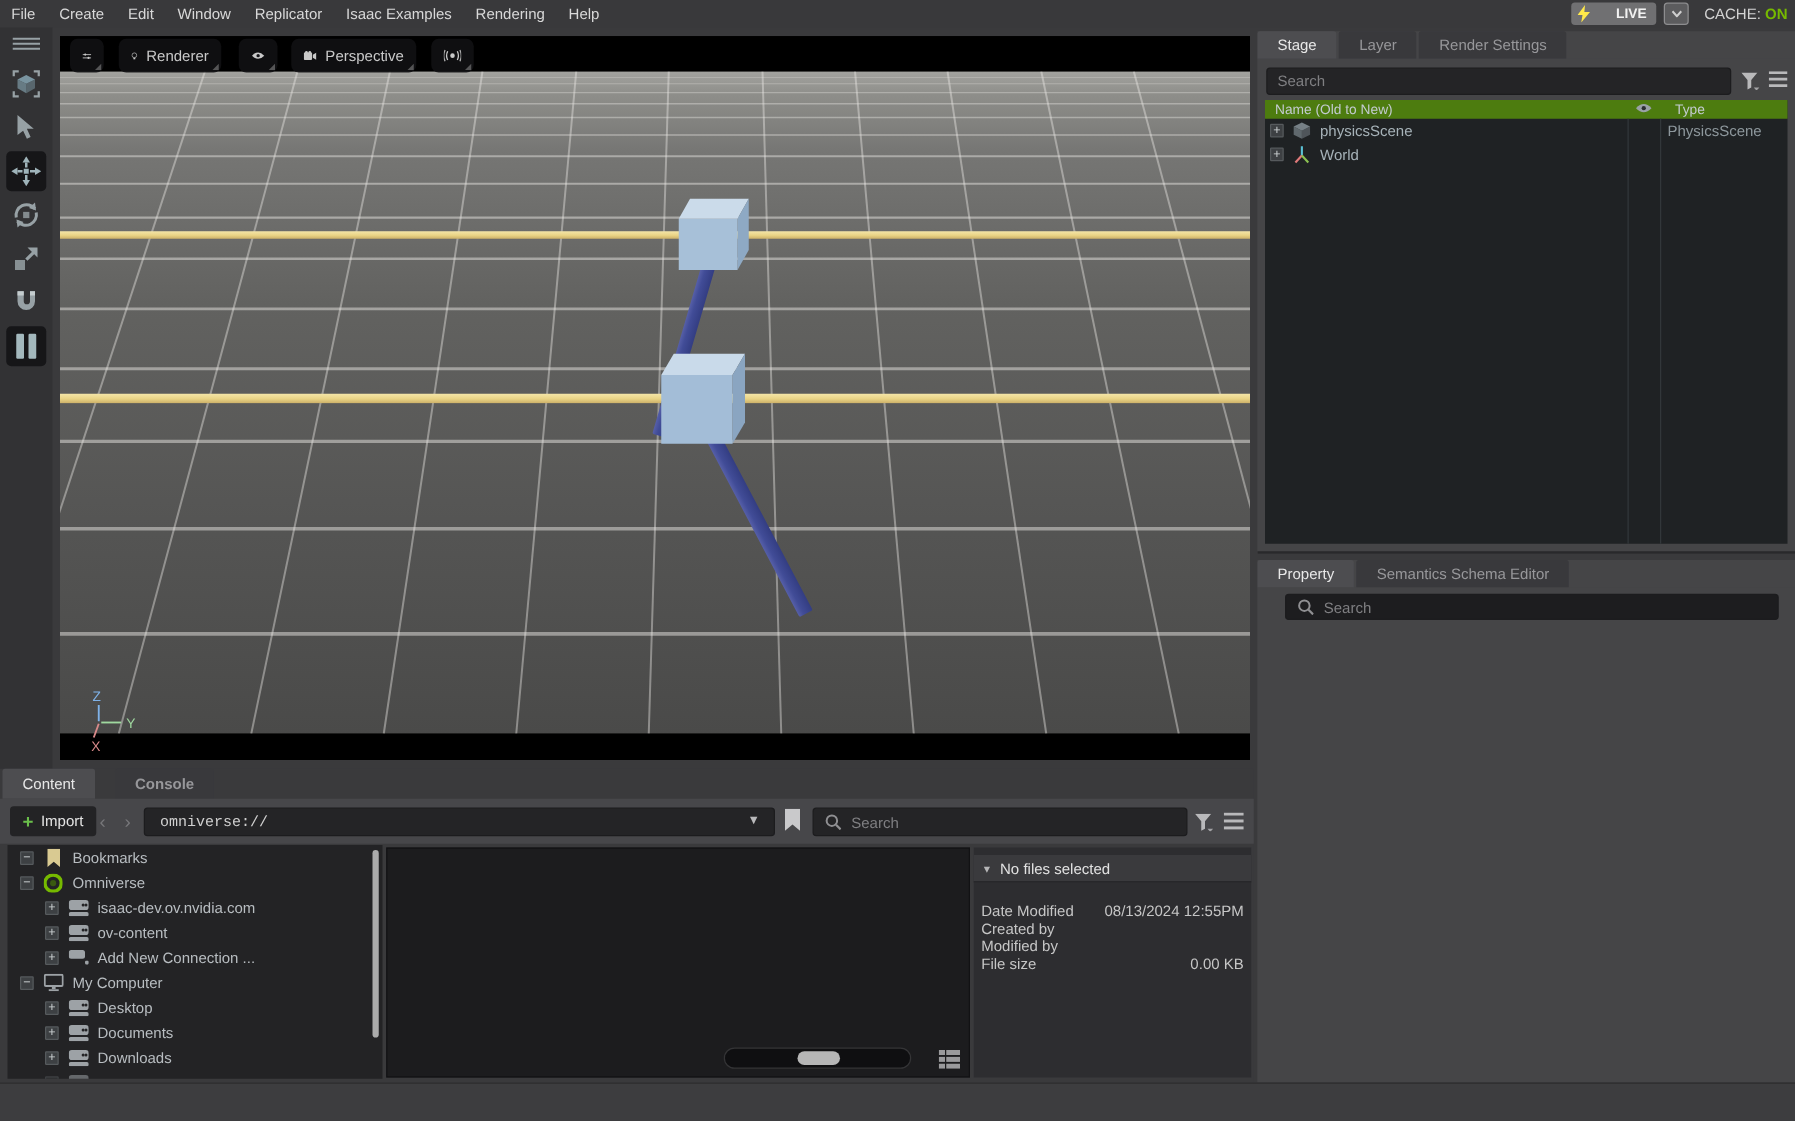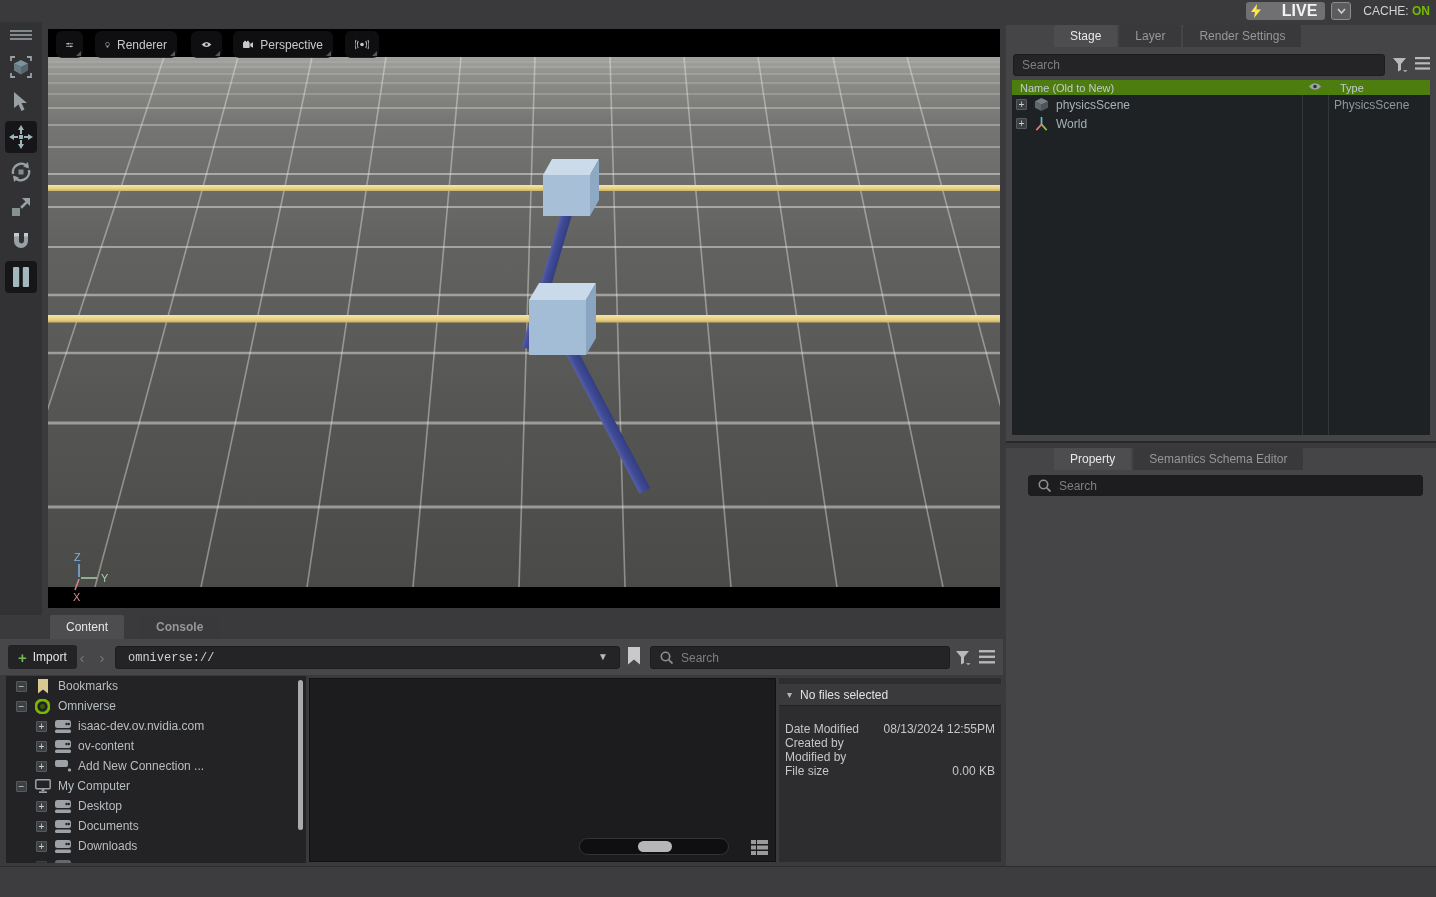"File" div.menubar { html: none -> <div> <span>File</span> <span>Create</span> <span>Edit</span> <span>Window</span> <span>Replicator</span> <span>Isaac Examples</span> <span>Rendering</span> <span>Help</span> </div> }
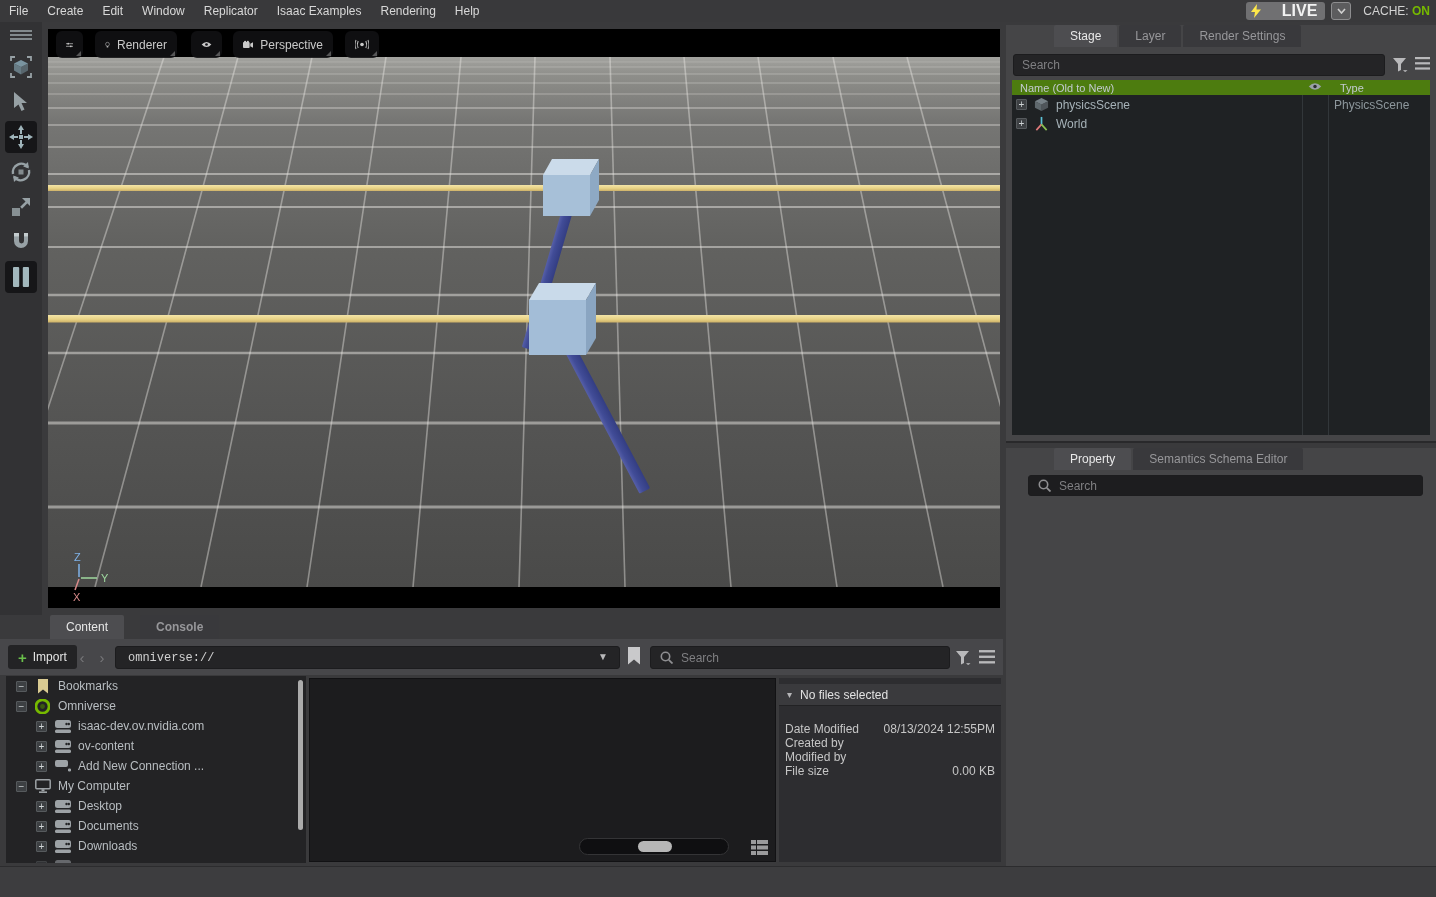"LIVE" .live-btn { font-size: 16px -> 11px }
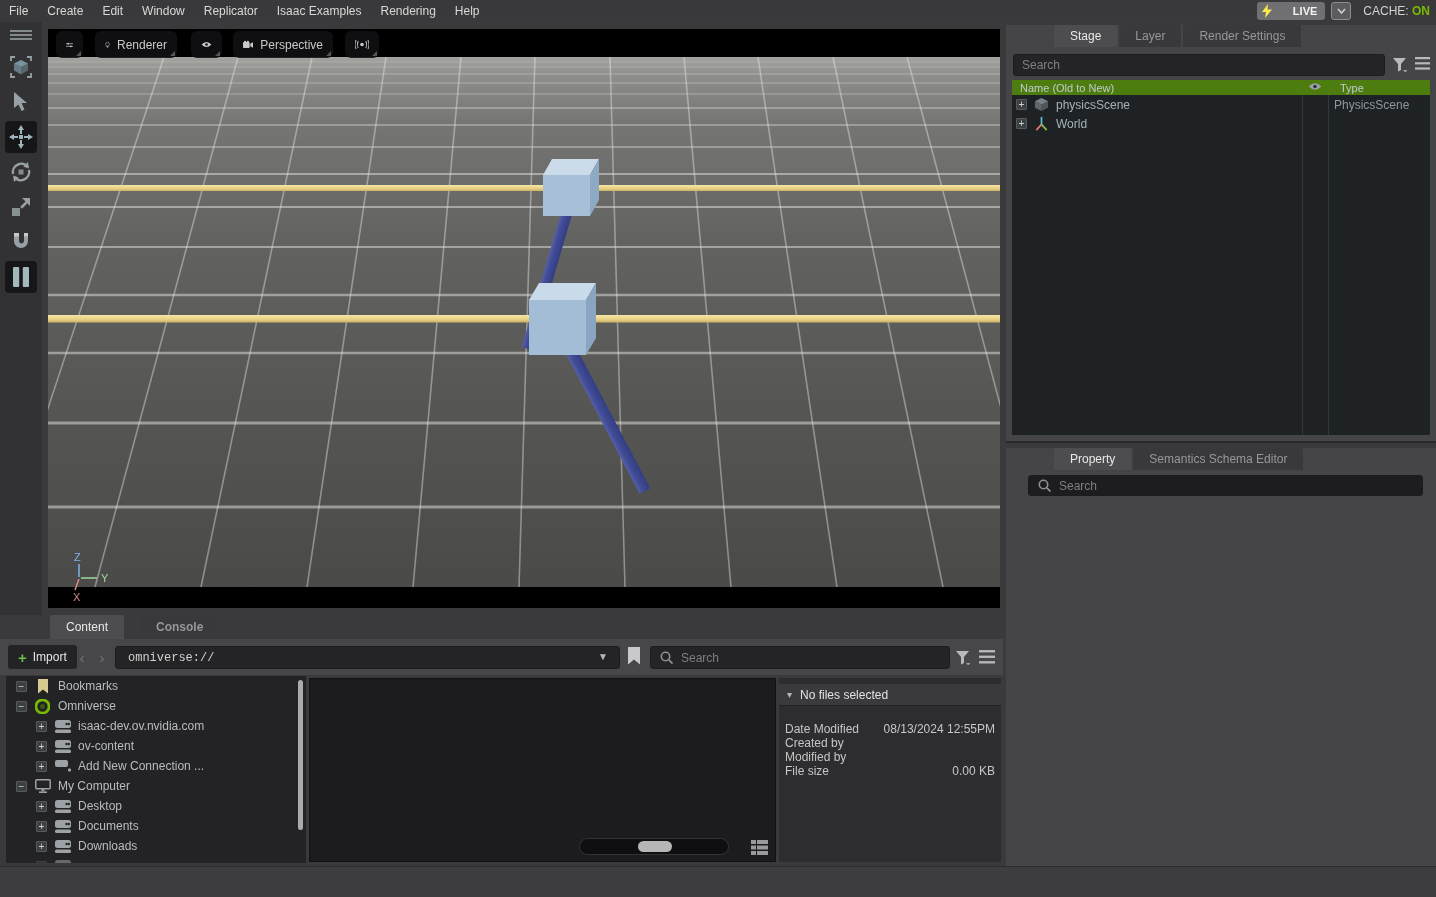"Stage" .tabstrip { margin-left: 48px -> none }
